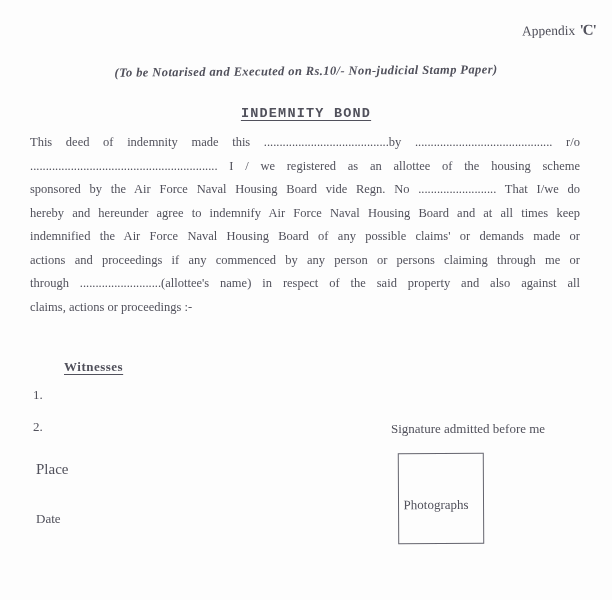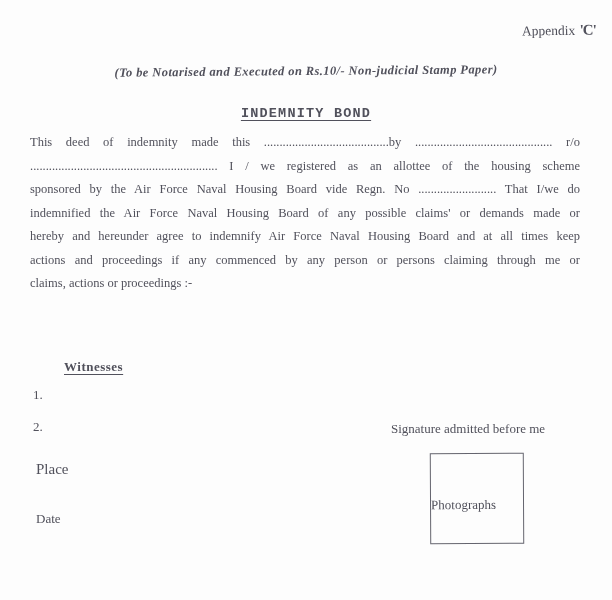"indemnified the Air Force Naval" div.jline { order: before "hereby and hereunder agree to" -> after "hereby and hereunder agree to" }
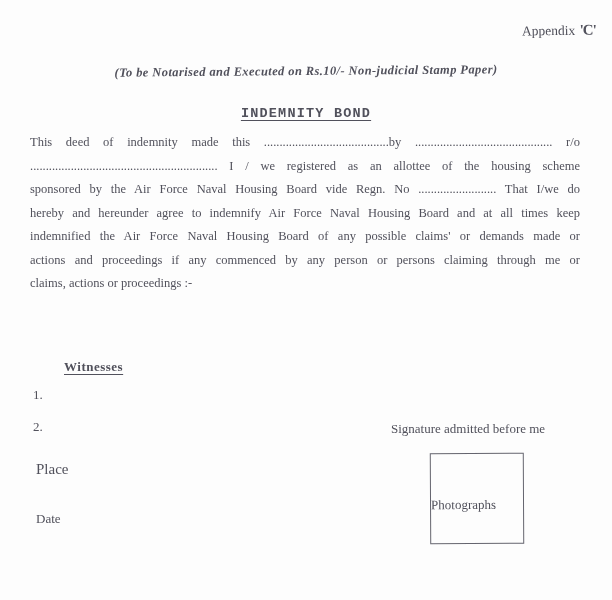"through" div.jline { html: none -> <div>through ..........................(allottee's name) in respect of the said property and also against all</div> }
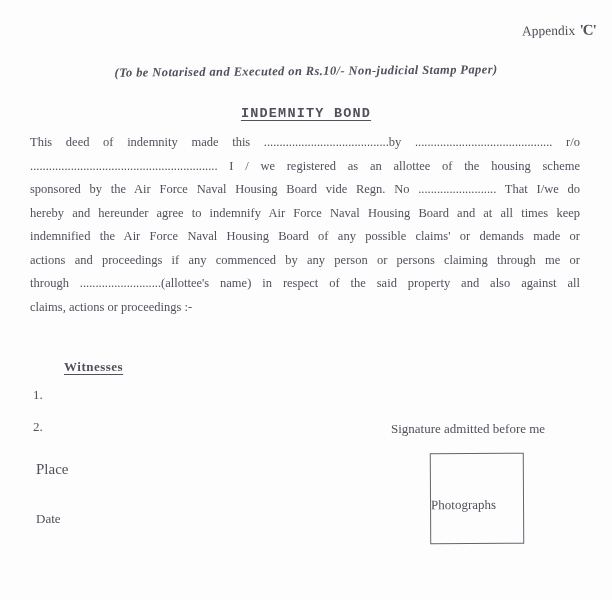"Photographs" .photo-box { justify-content: none -> center; margin-left: 32px -> none; width: 94px -> 86px }
